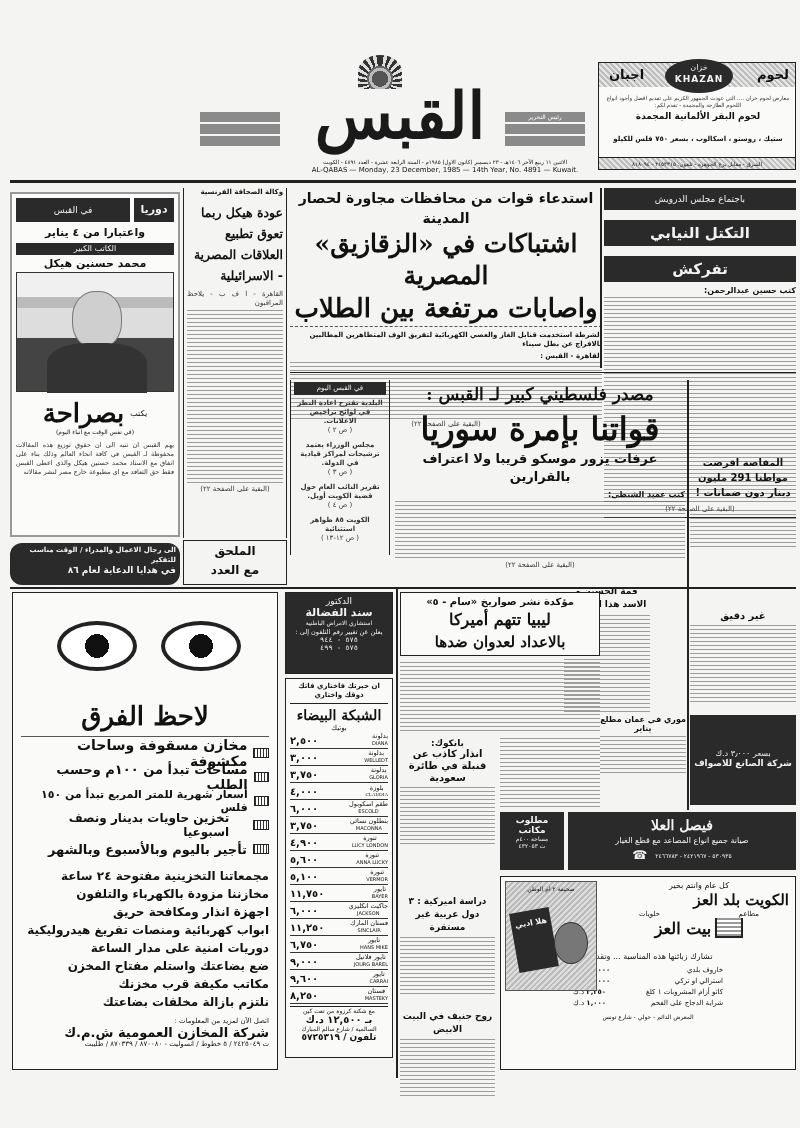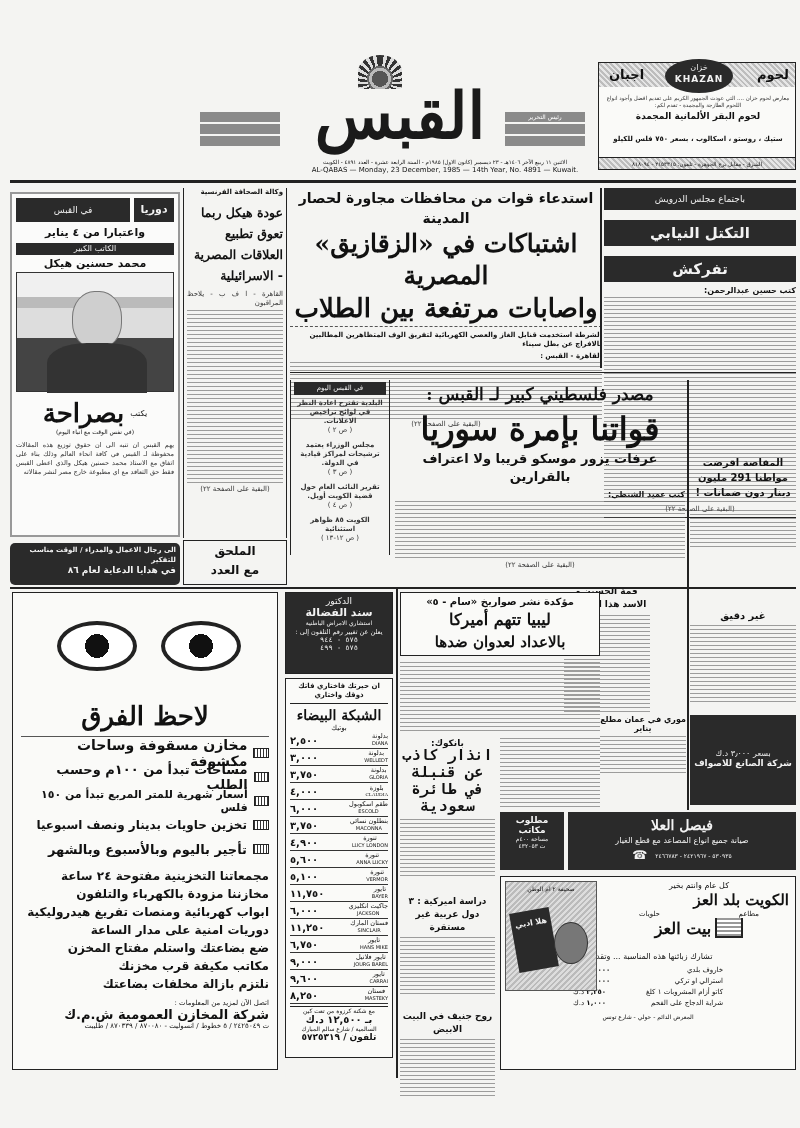"الى رجال الاعمال والمدراء /" div.abs { border-radius: 5px -> 12px }
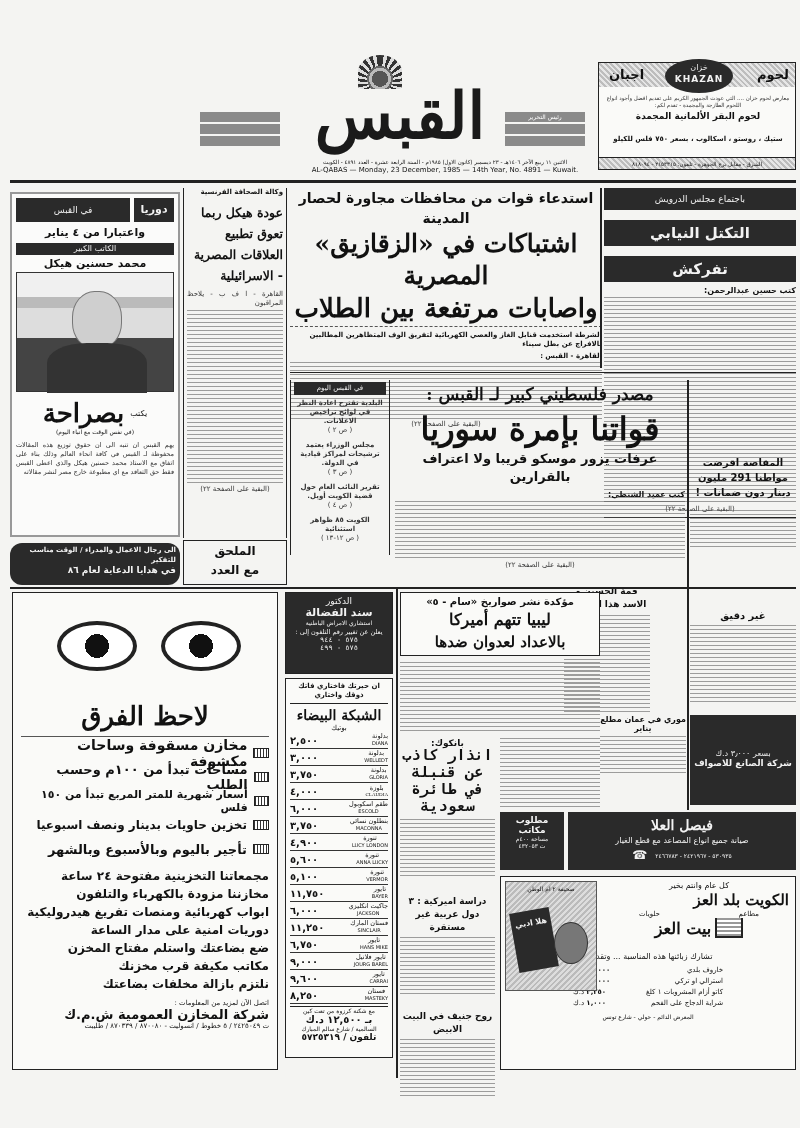"انذار كاذب عن قنبلة في" div.b { font-family: Liberation Mono, monospace -> none; font-size: 15px -> 10px; line-height: 17px -> 12px }
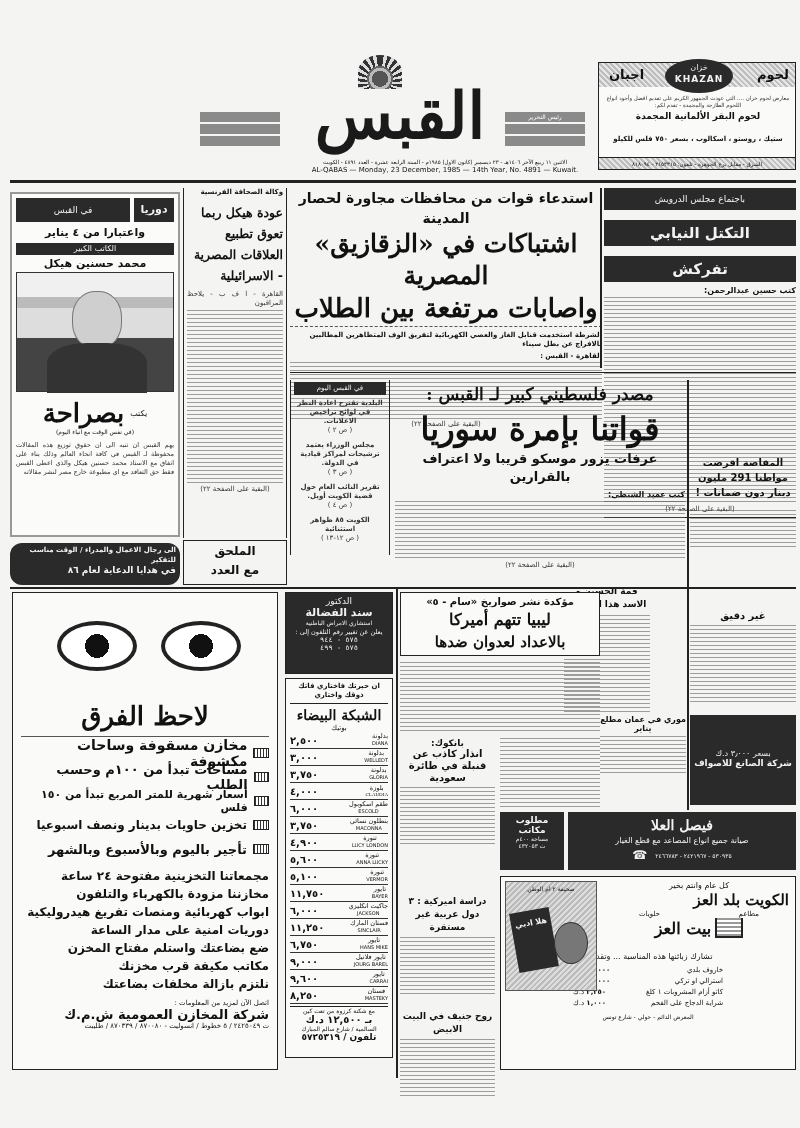"تخزين حاويات بدينار ونصف اسبوعيا" div { gap: 6px -> 24px }
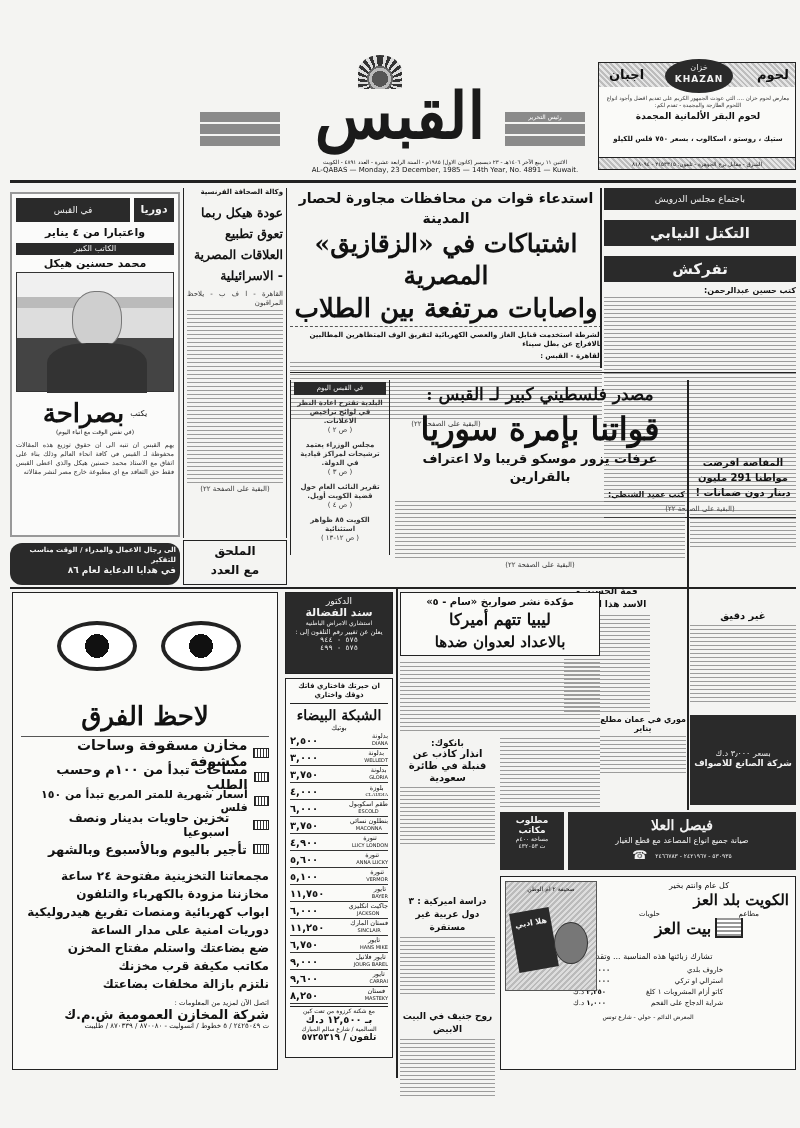"اجهزة انذار ومكافحة حريق" div.b { html: none -> <div>اجهزة انذار ومكافحة حريق</div> }
